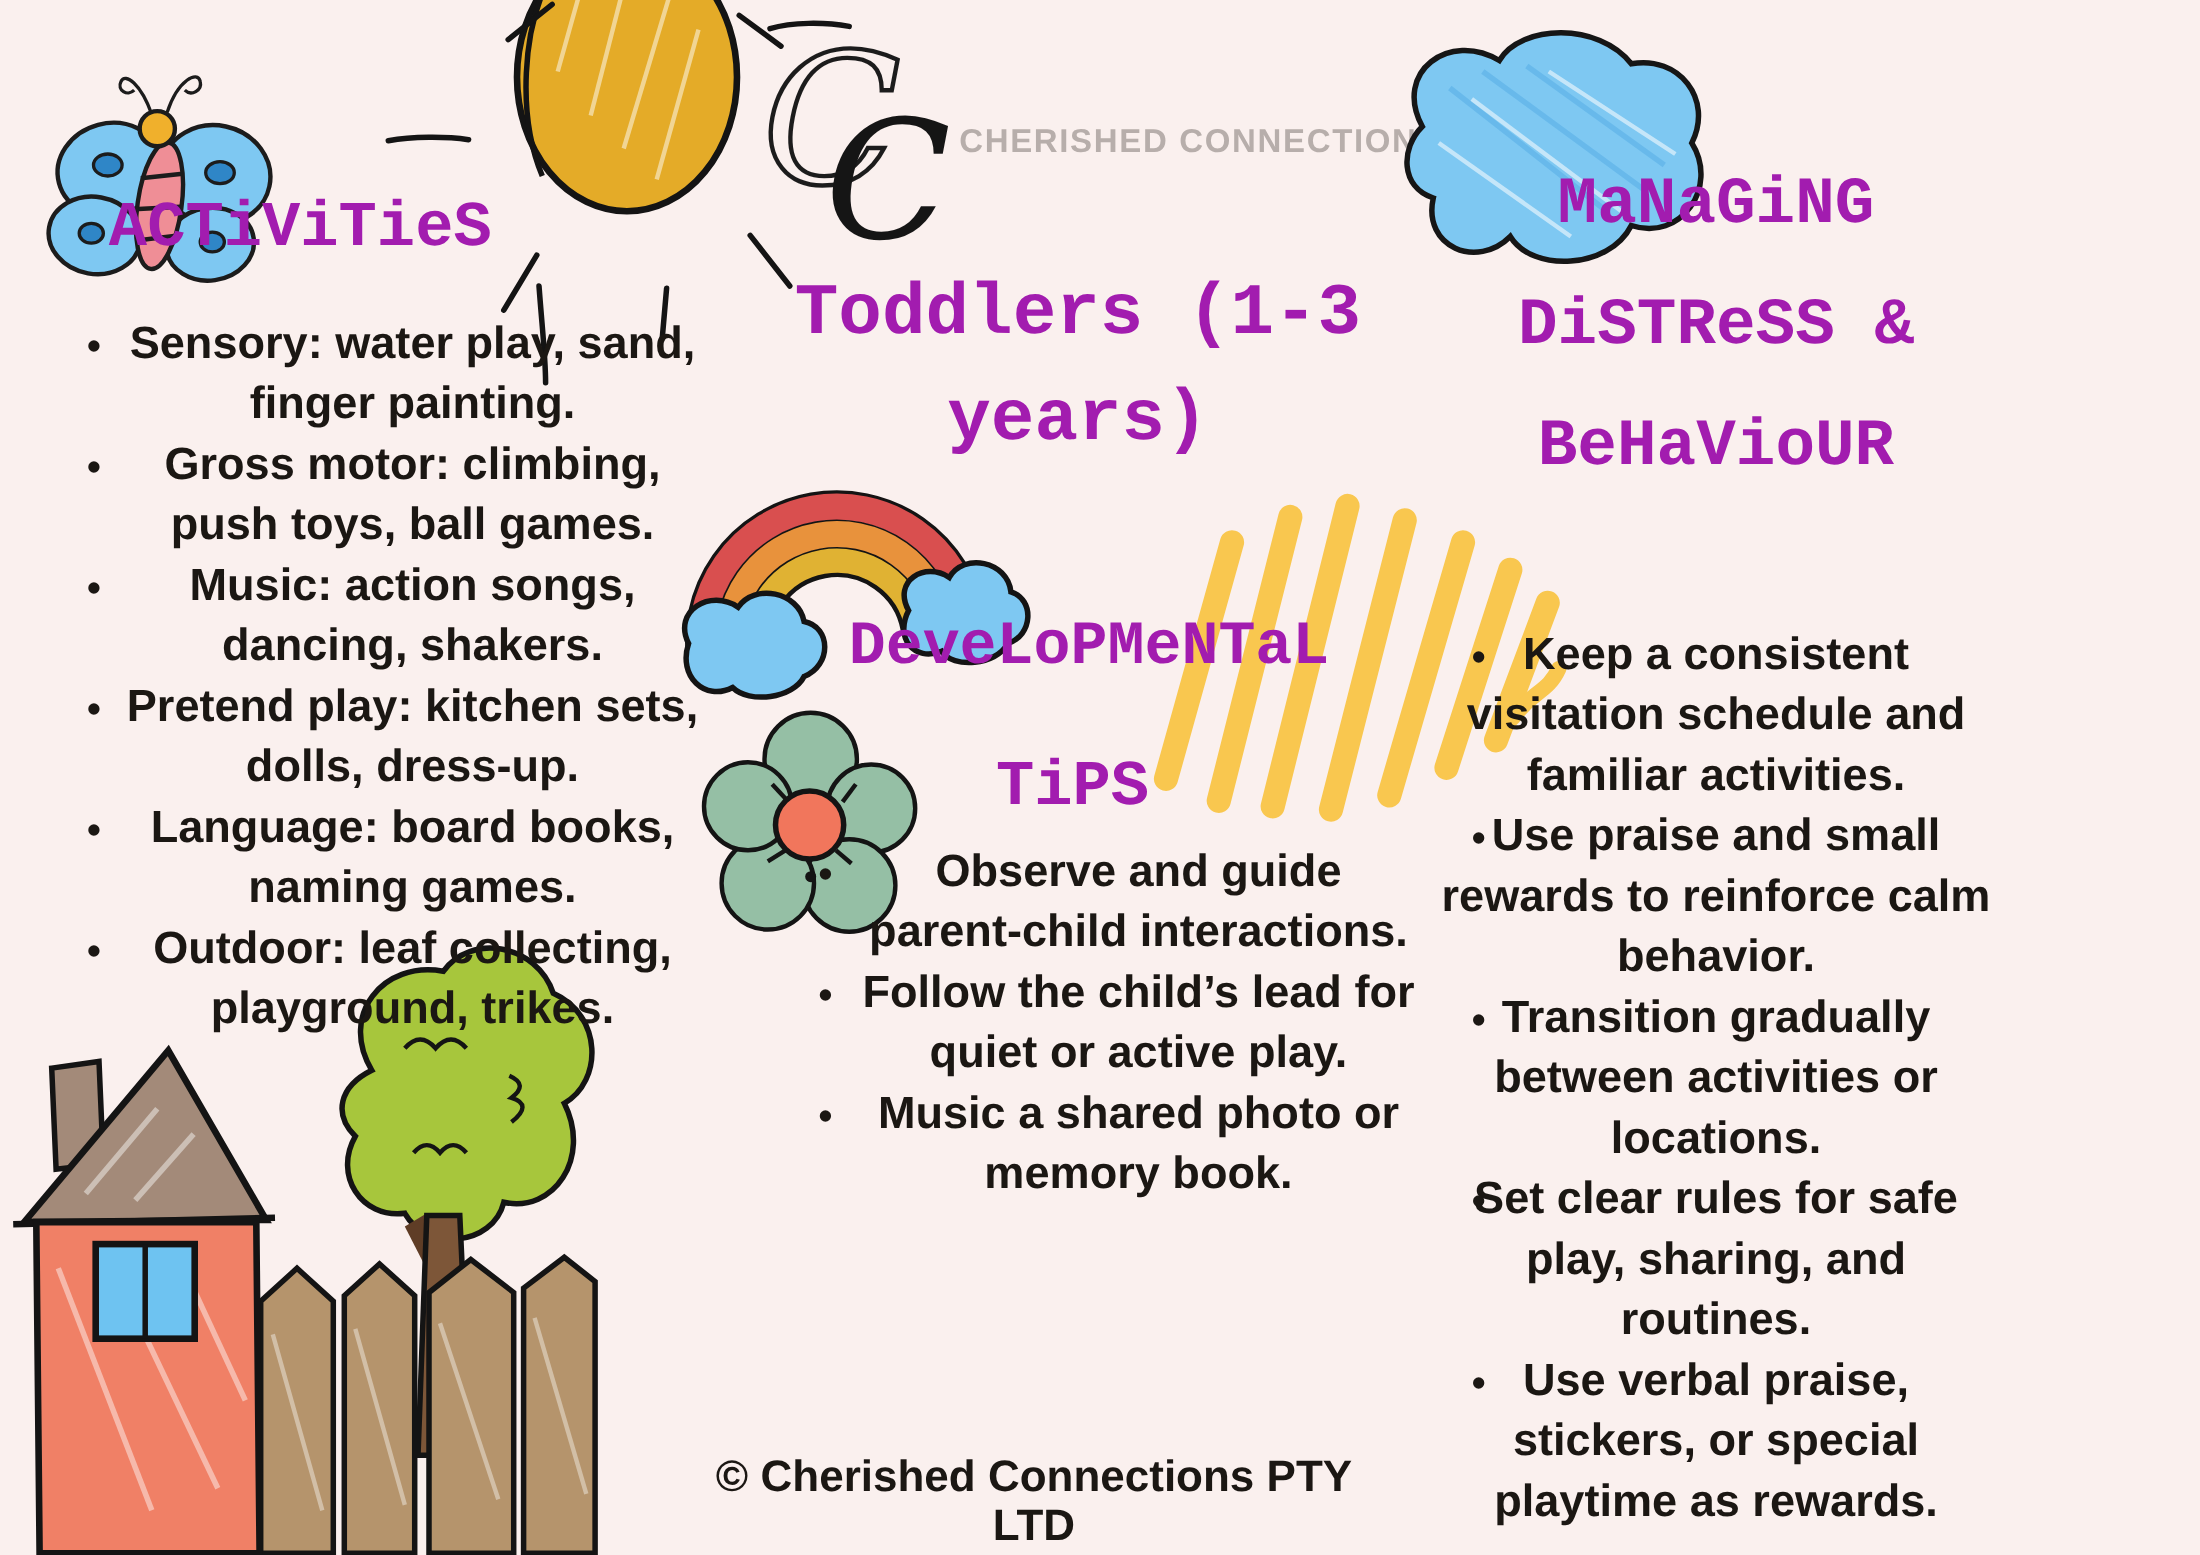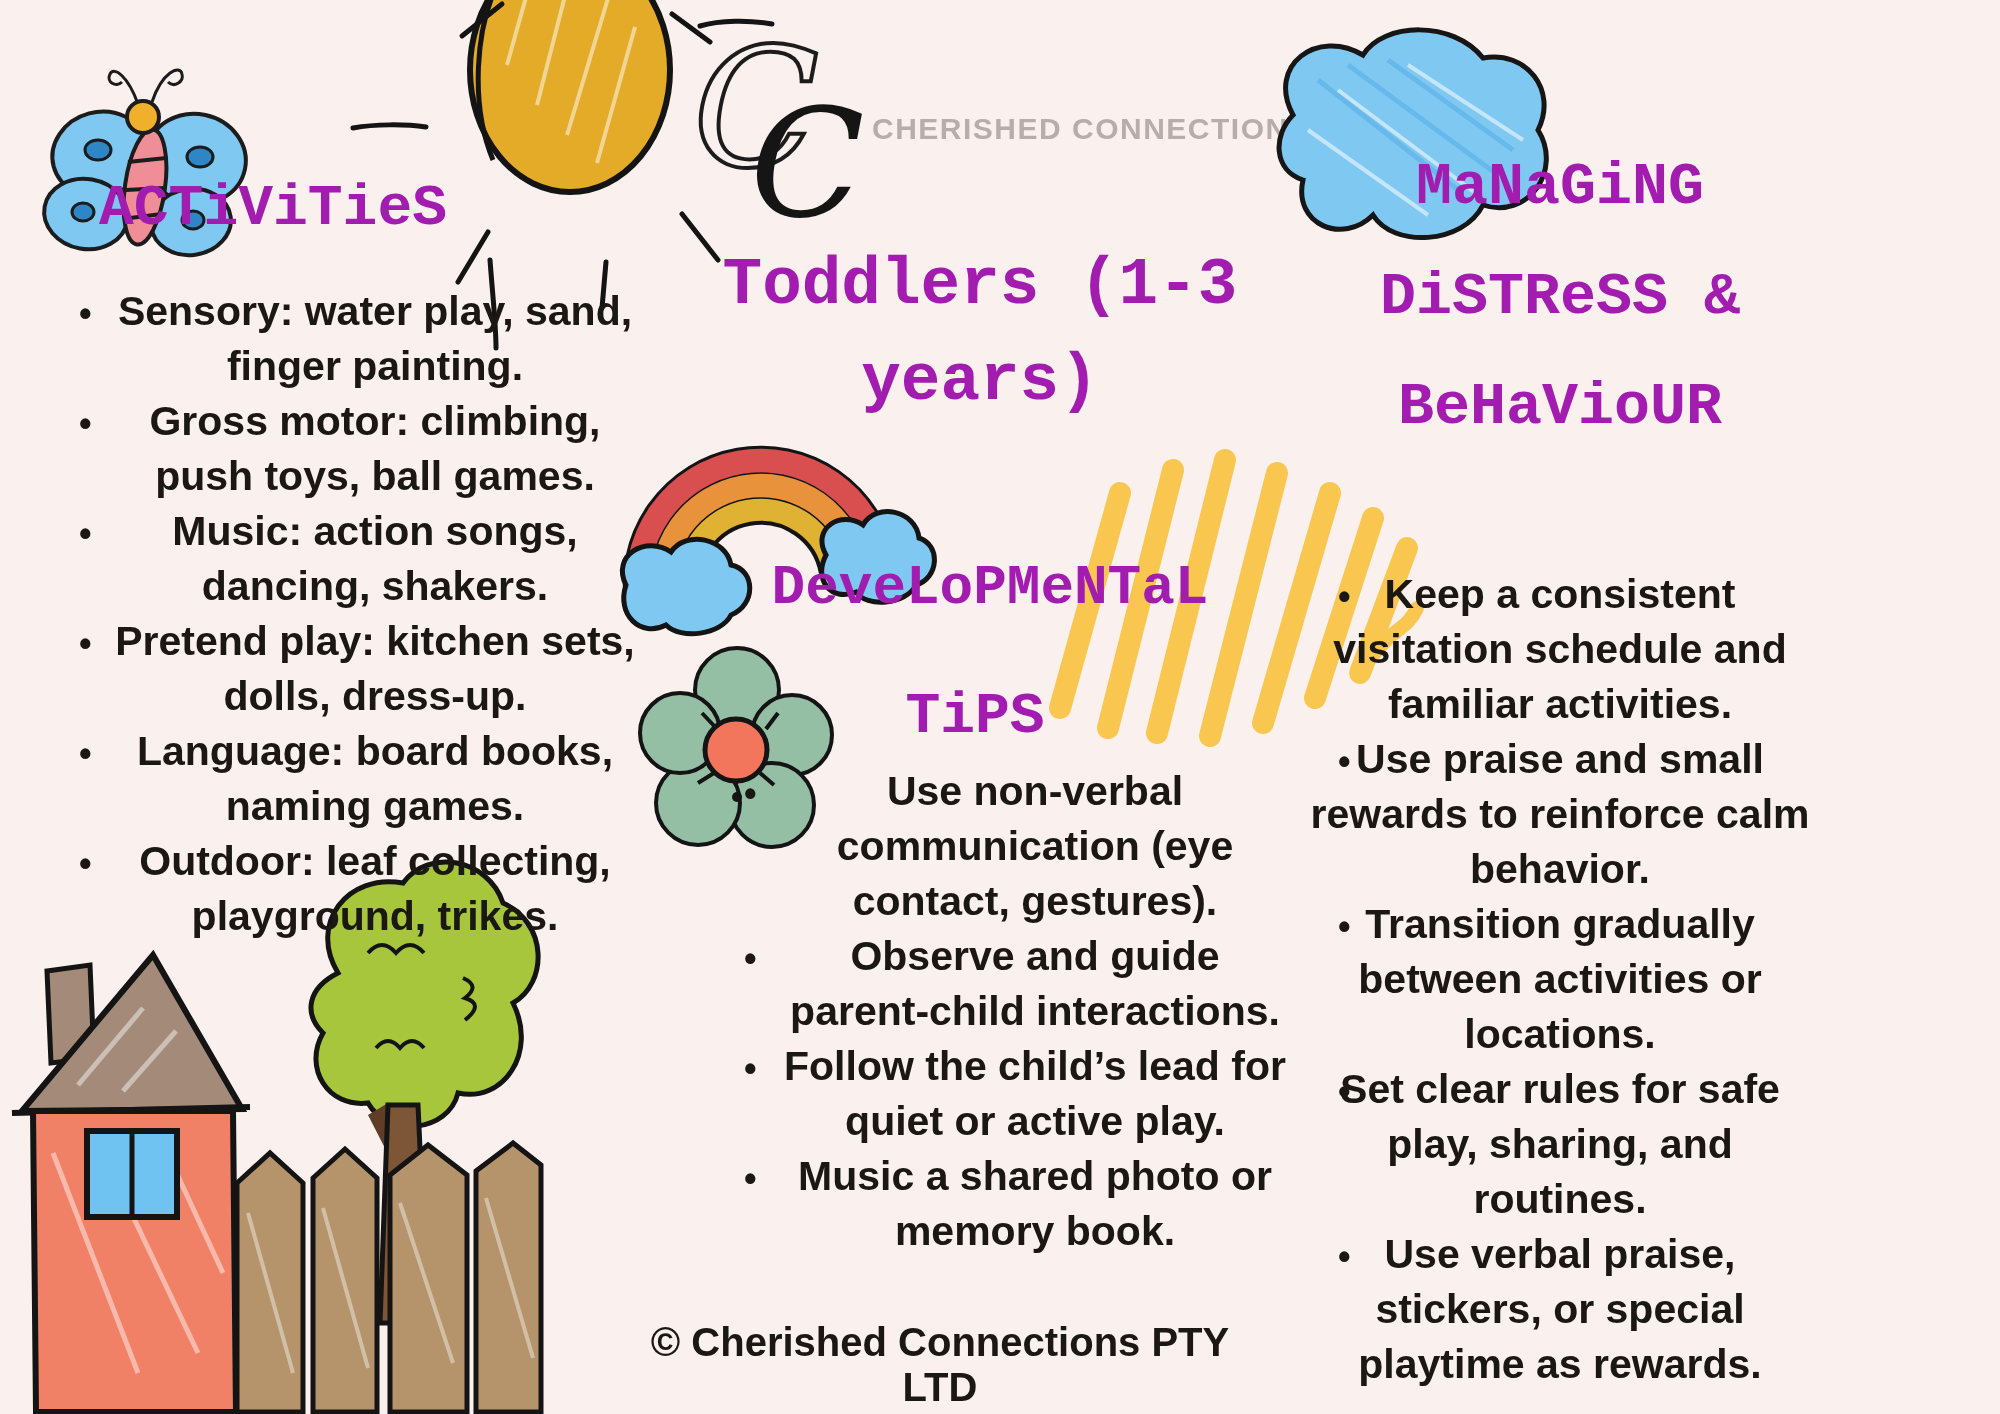"Use non-verbal" li { html: <li>Use non-verbal communication (eye contact, gestures).</li> -> none }
